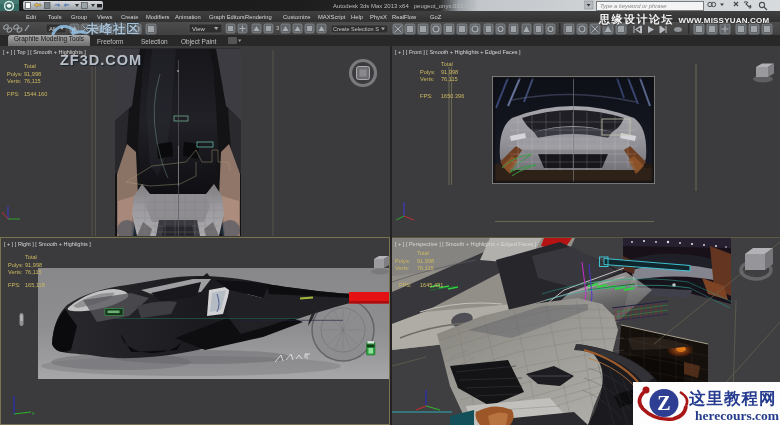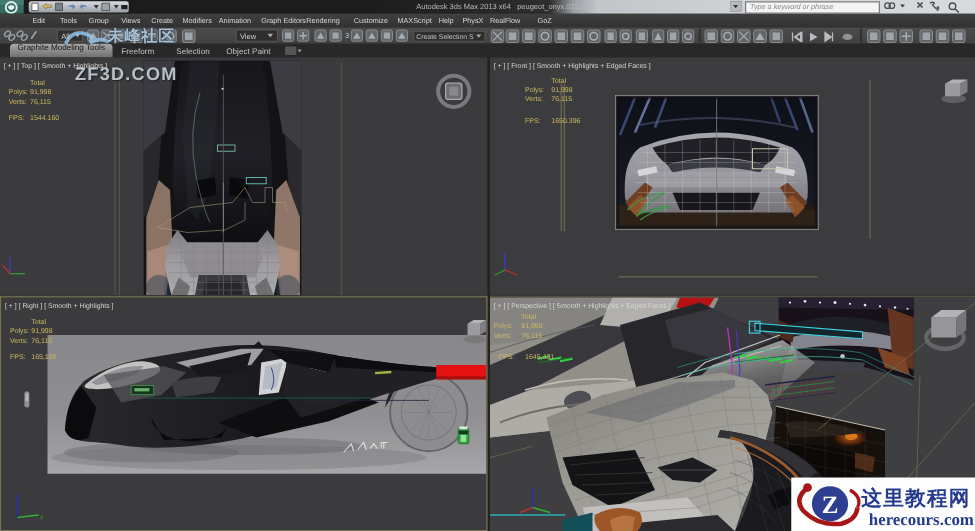"思缘设计论坛 WWW.MISSYUAN.COM" div.abs { html: none -> <div>思缘设计论坛 <span>WWW.MISSYUAN.COM</span></div> }
